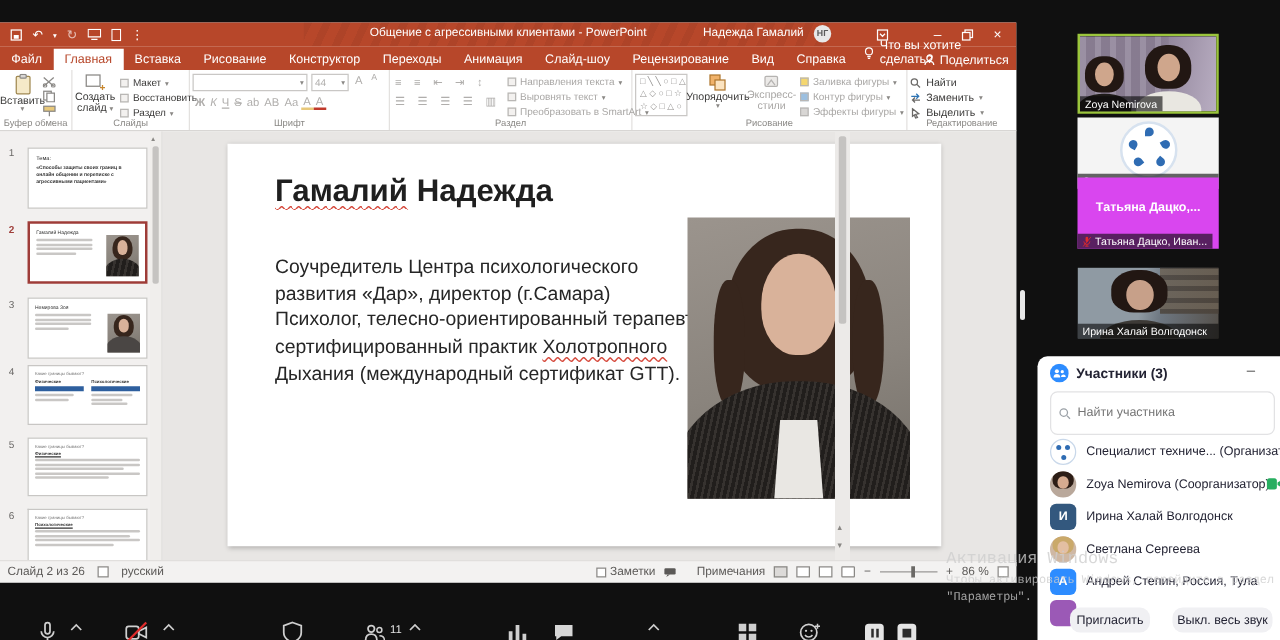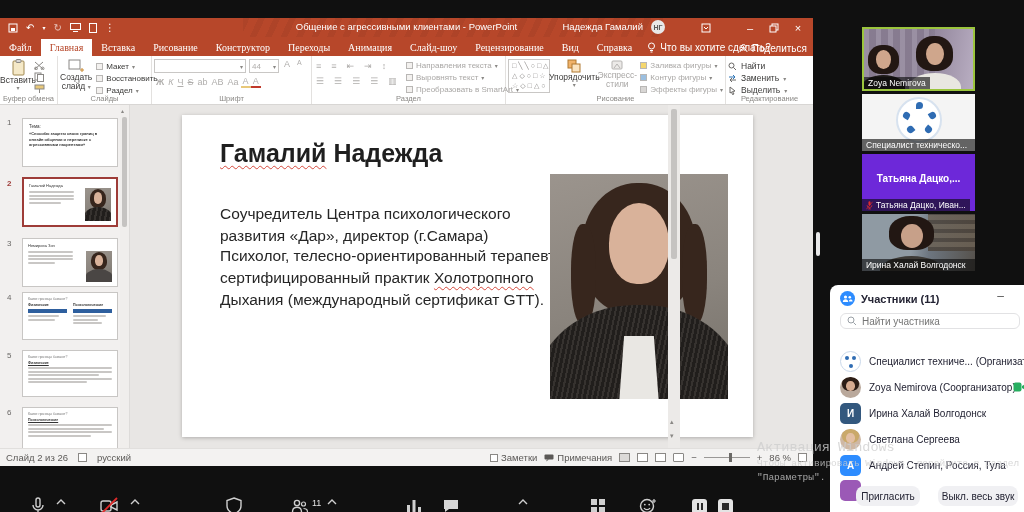"Файл" .tab { font-family: Liberation Serif, serif -> none }
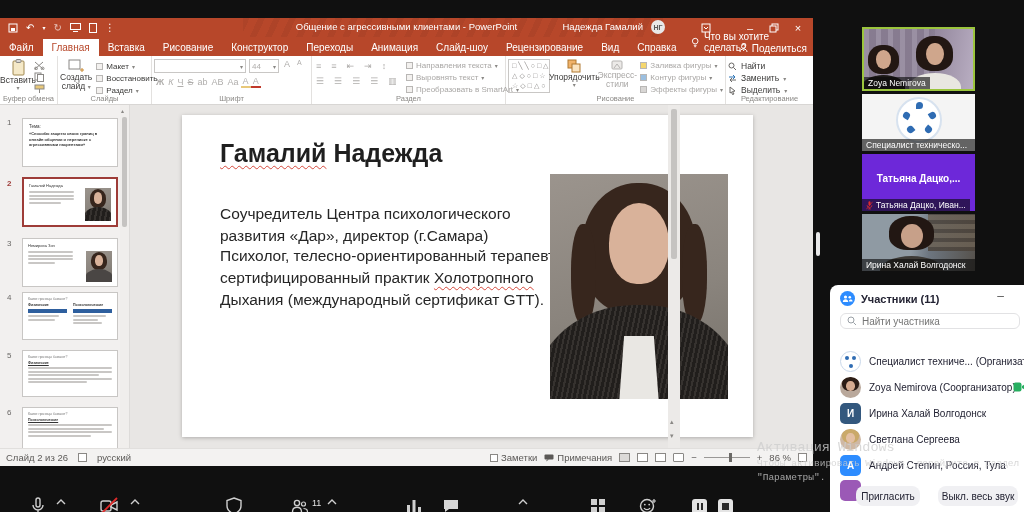"Татьяна Дацко,..." div.tile { background: #6d28d9 -> #d946ef; top: 154px -> 142px }
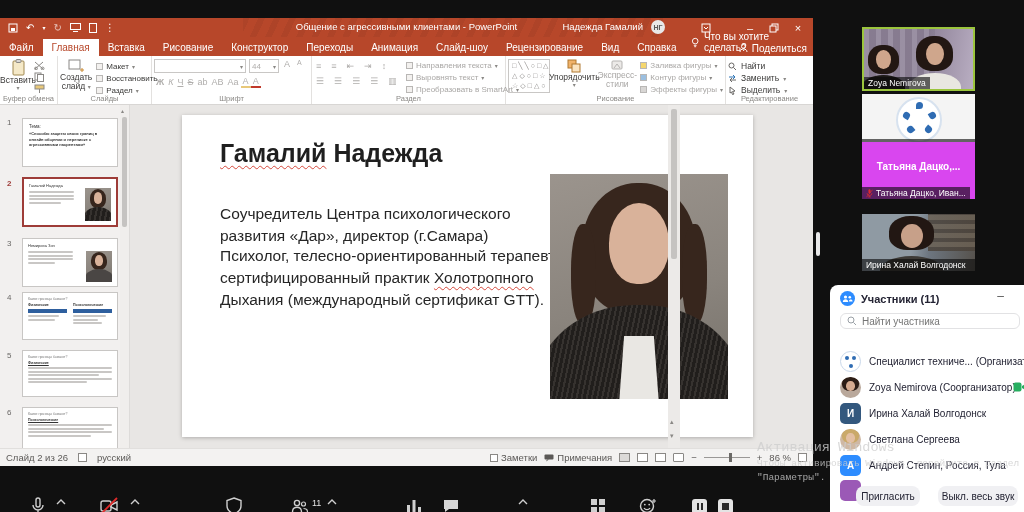"Участники (11)" span { text: 11 -> 3 }
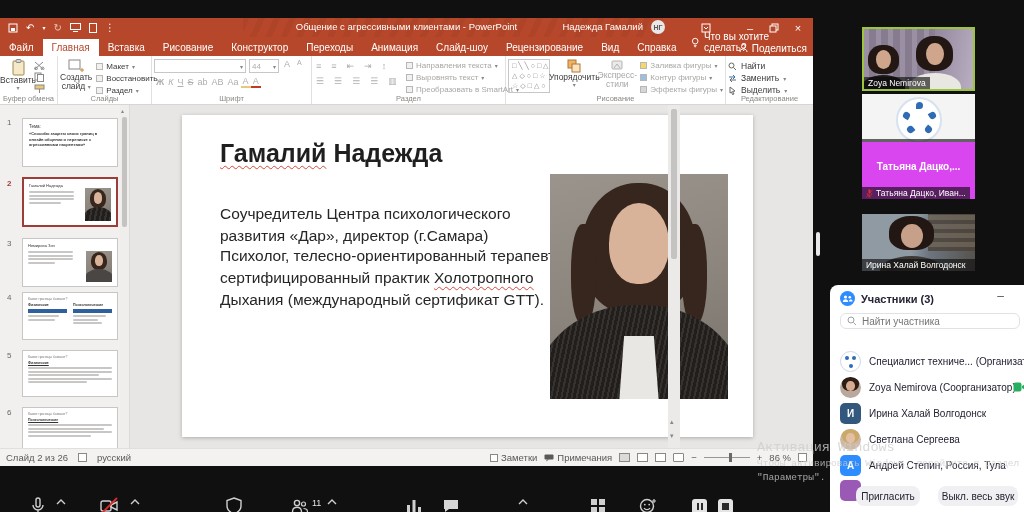"Найти участника" .searchbox { height: 16px -> 35px }
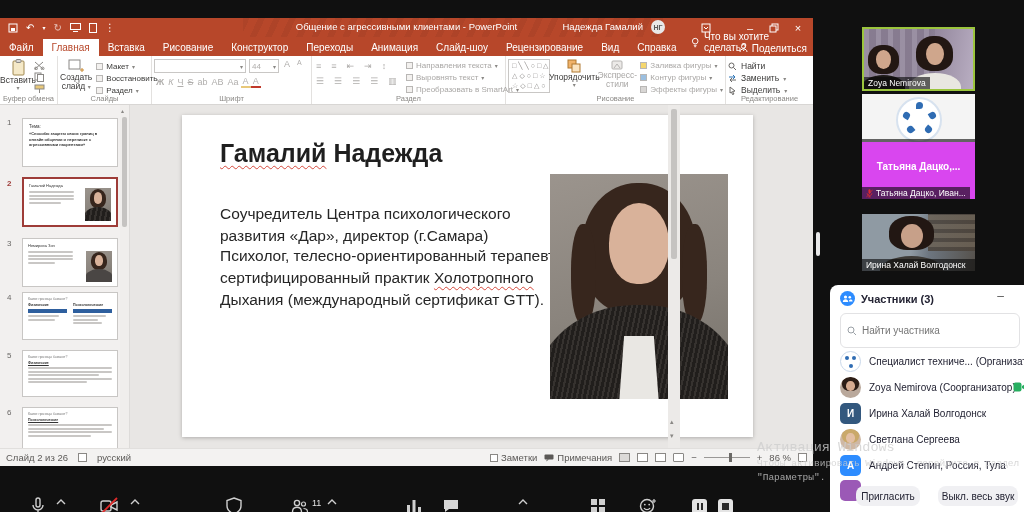"Примечания" span { gap: 3px -> 16px }
